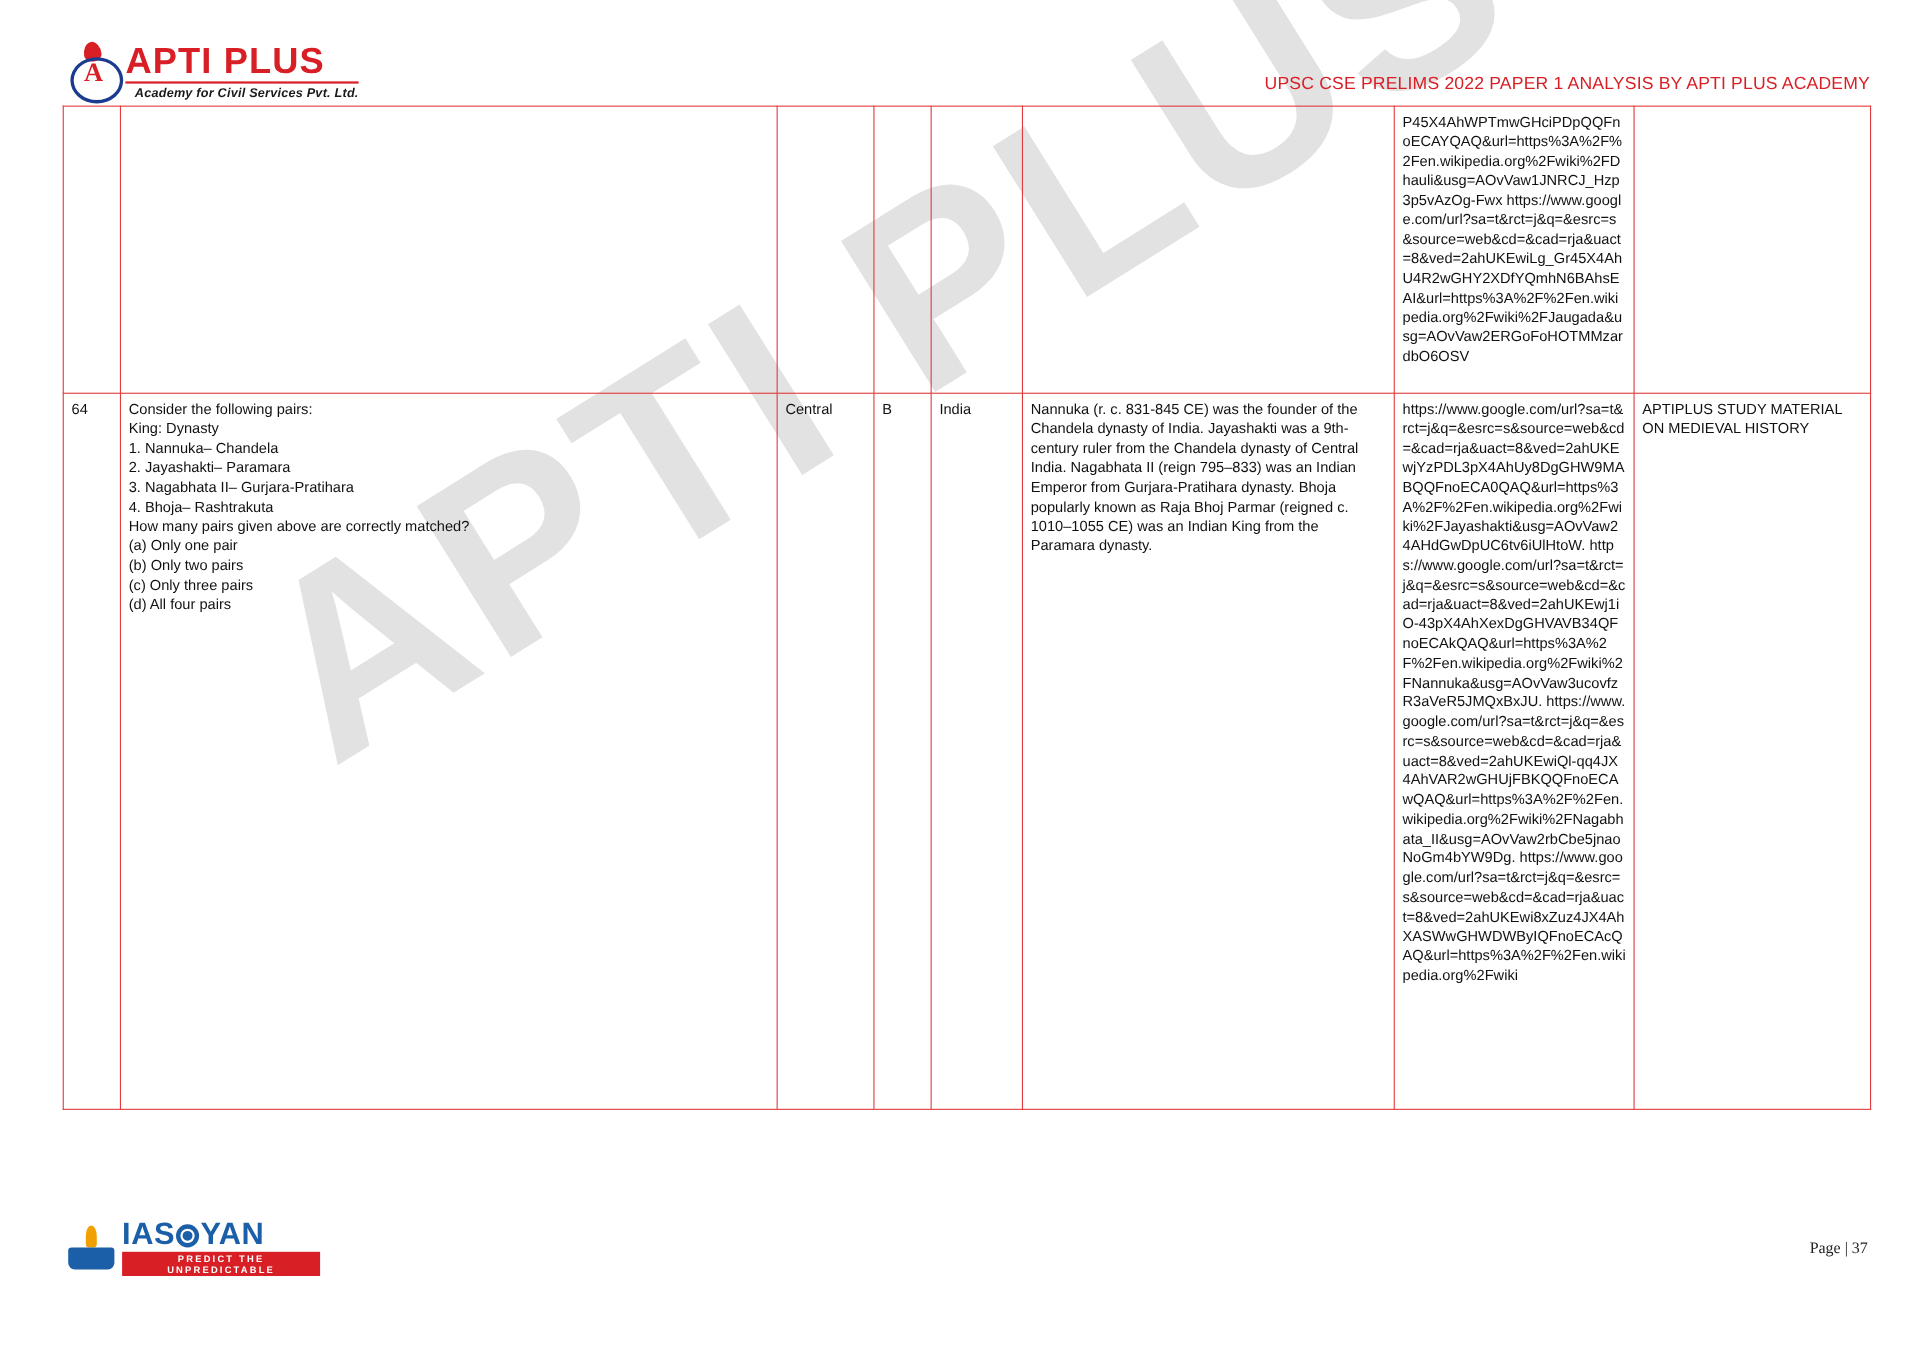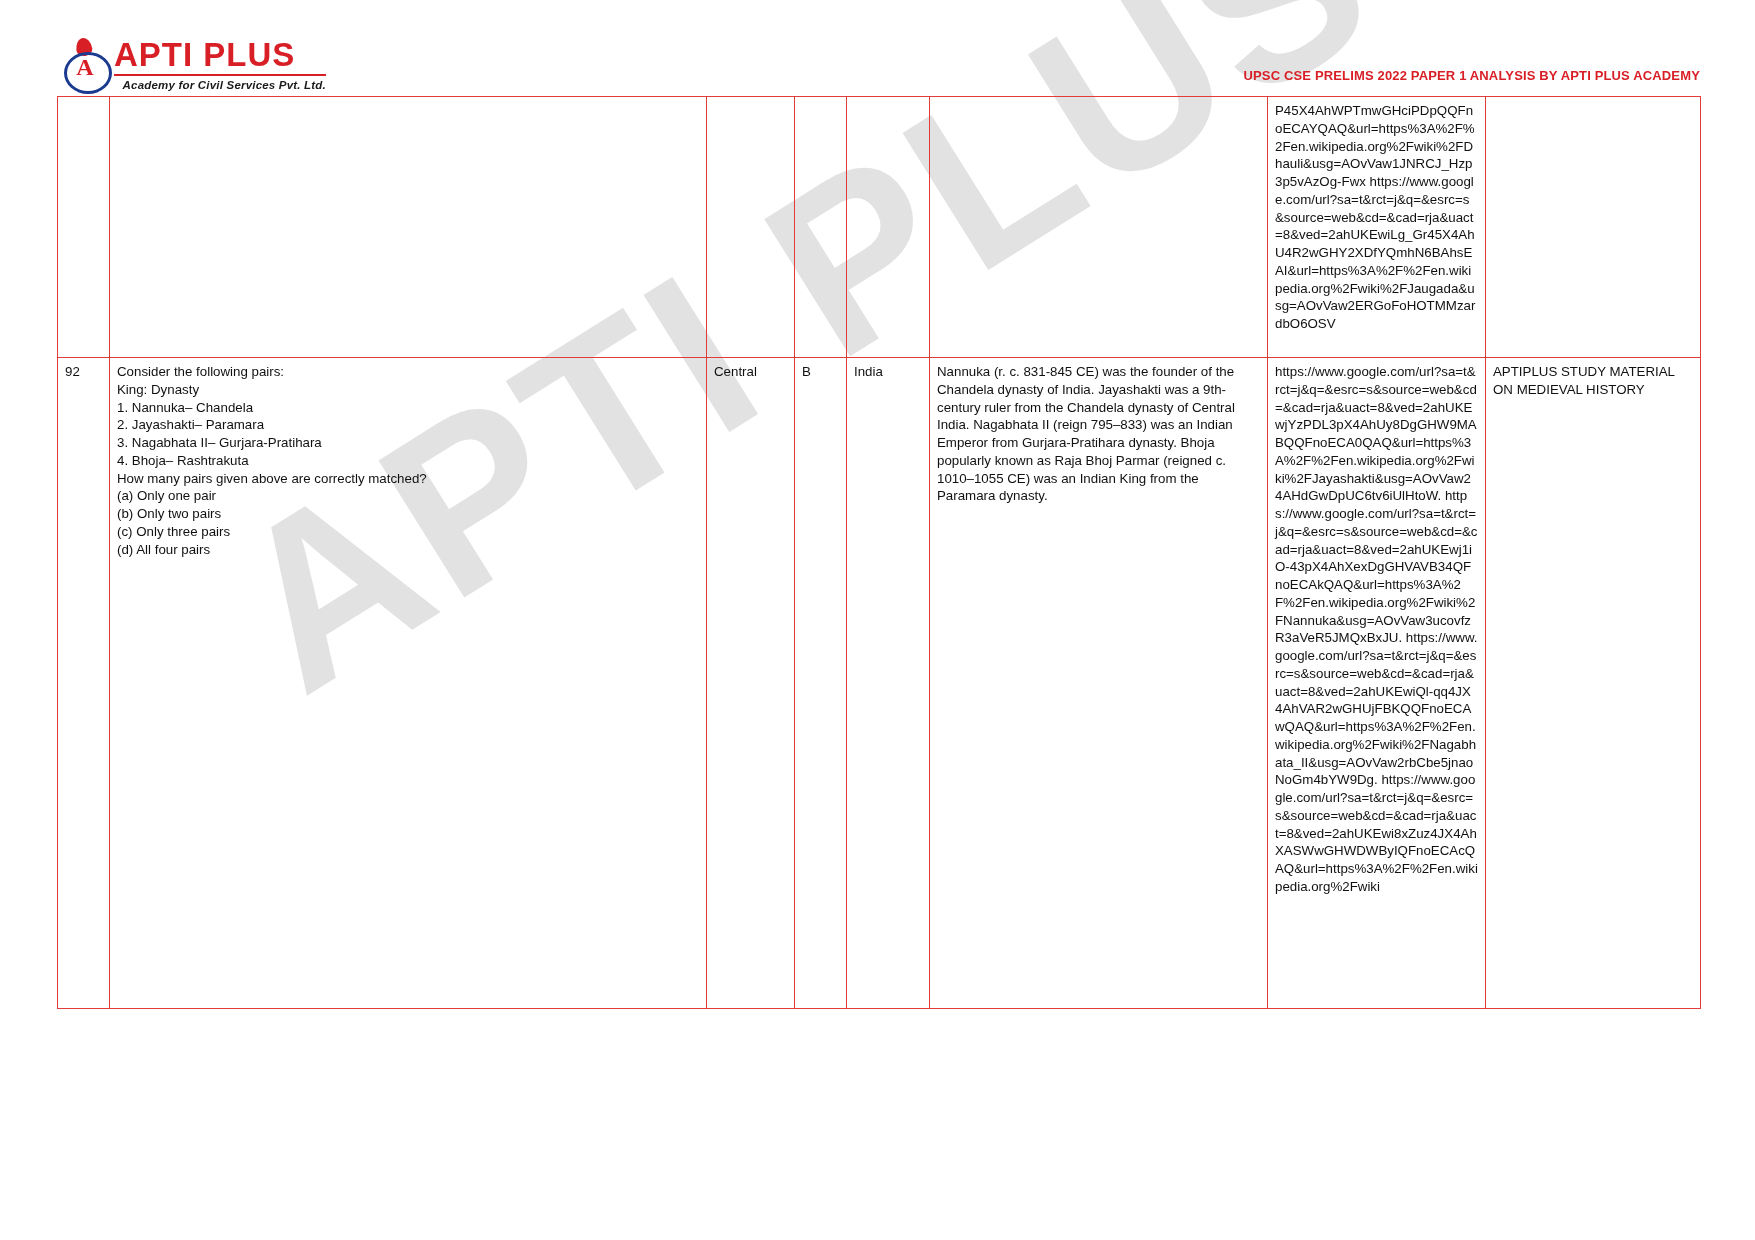"UPSC CSE PRELIMS 2022 PAPER" .header-title { font-size: 13px -> 16px; font-weight: bold -> normal }
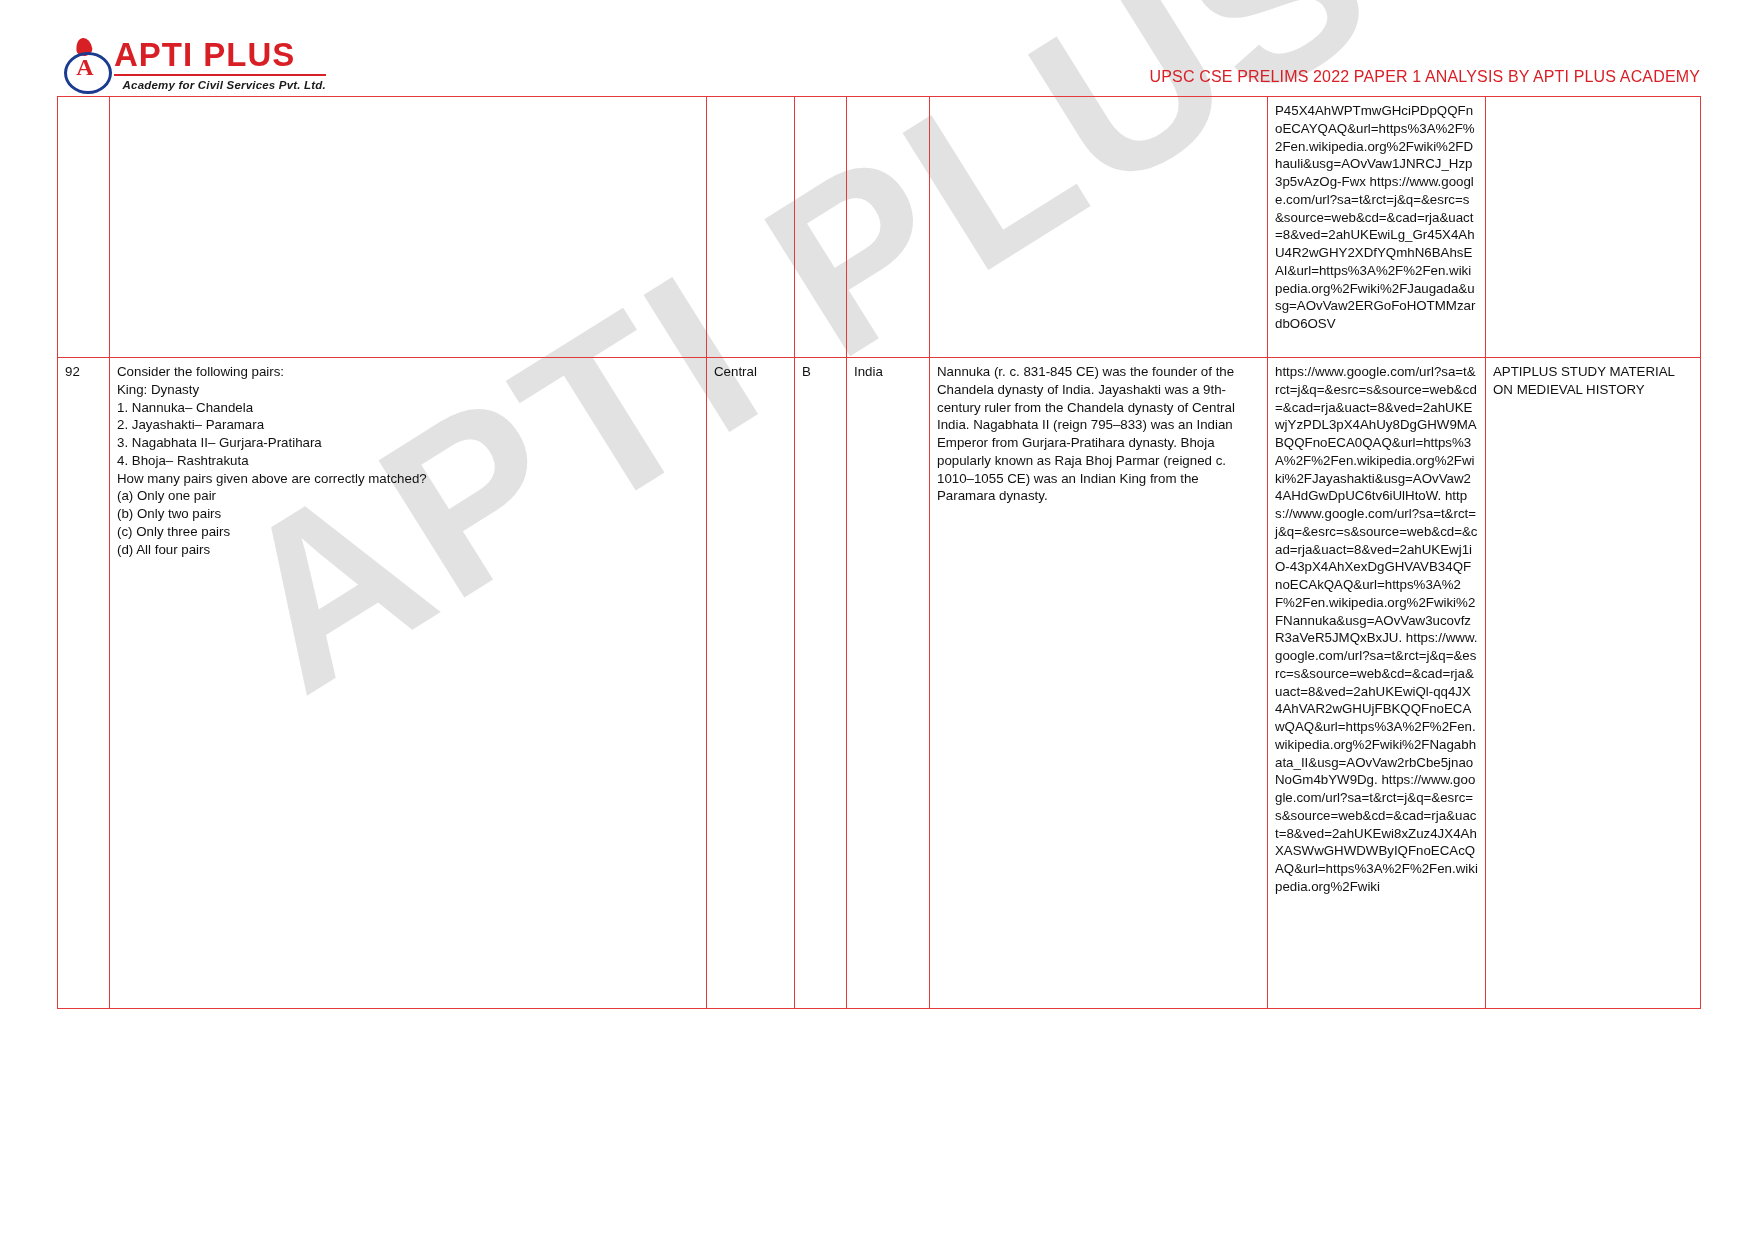"92" td { text: 92 -> 64 }
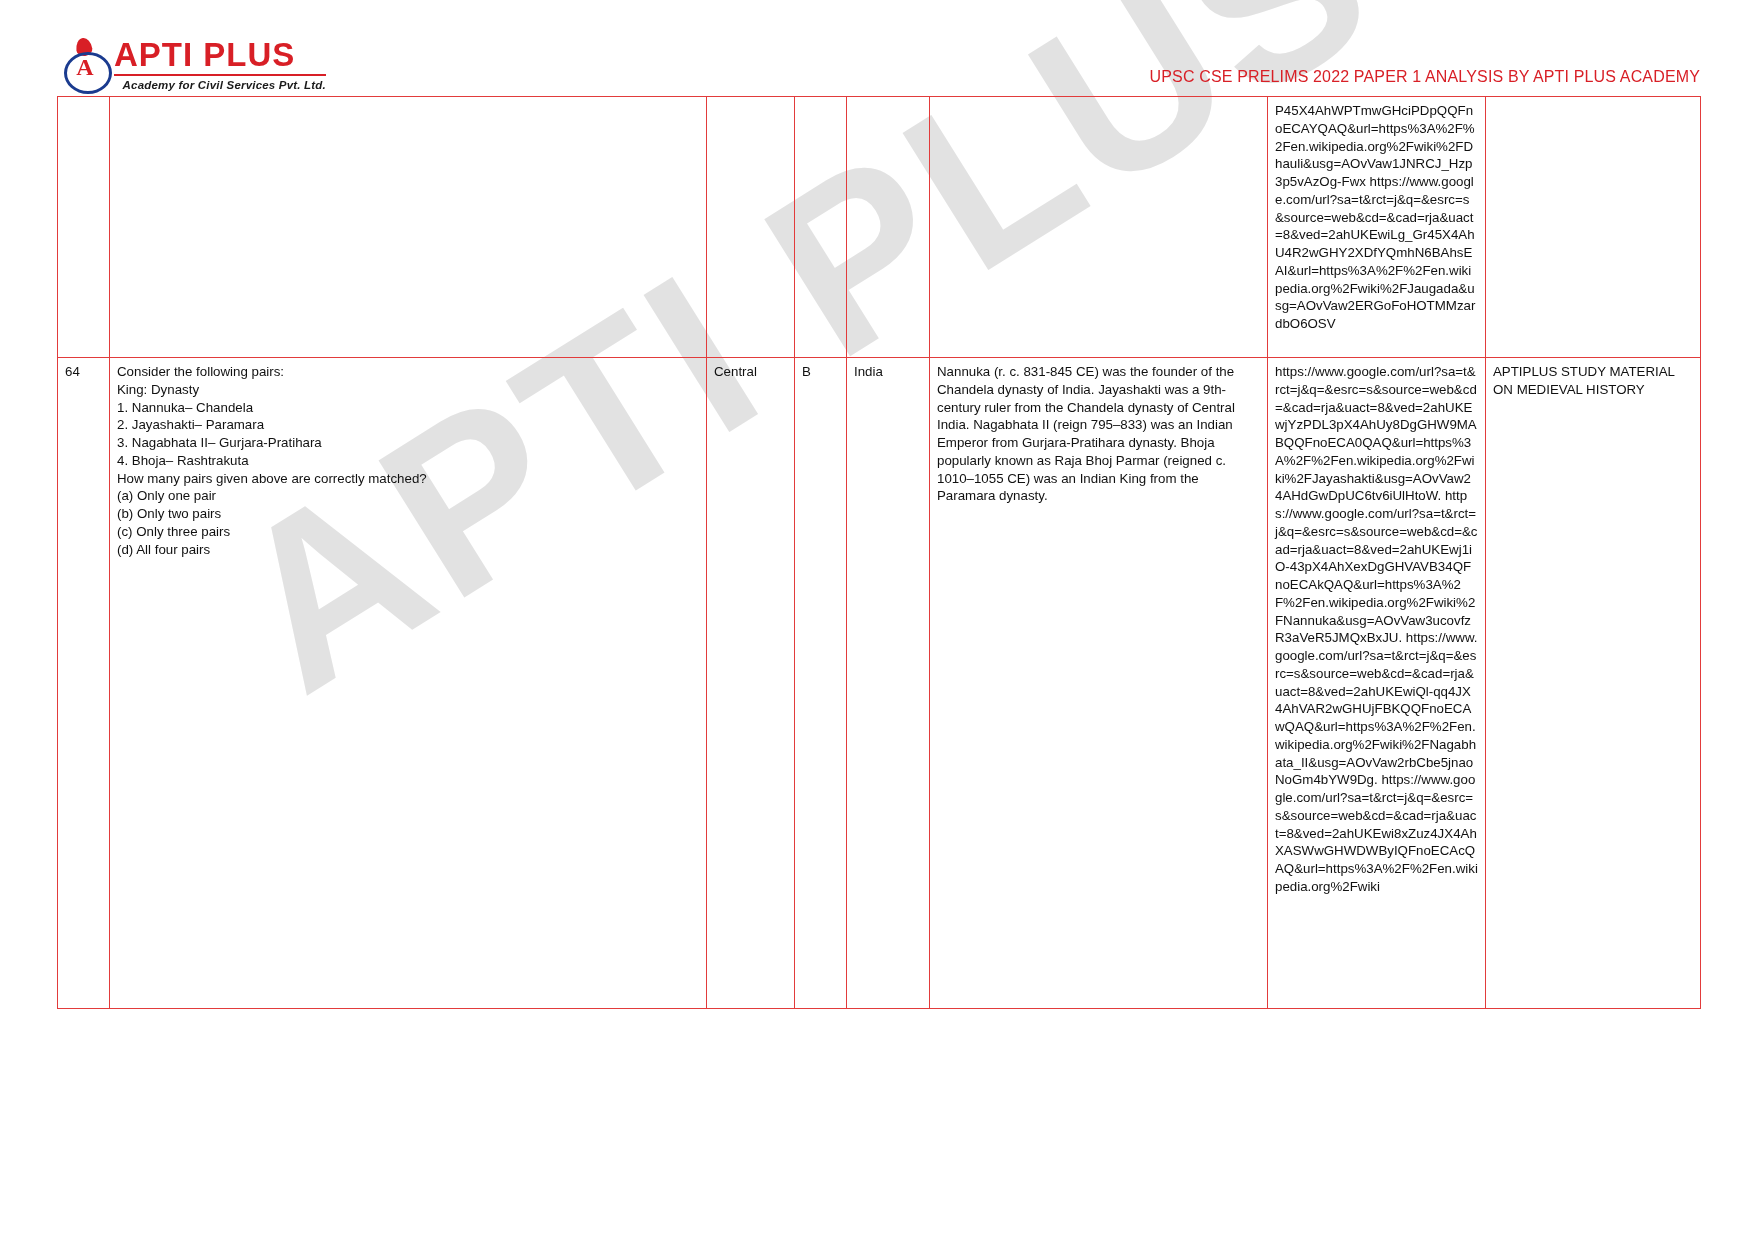"IAS YAN" div.footer { html: none -> <div> <div> <div> <div></div> <div></div> </div> <div> <div><span>IAS</span><span></span><span>YAN</span></div> <div>PREDICT THE UNPREDICTABLE</div> </div> </div> <div>Page | 37</div> </div> }
